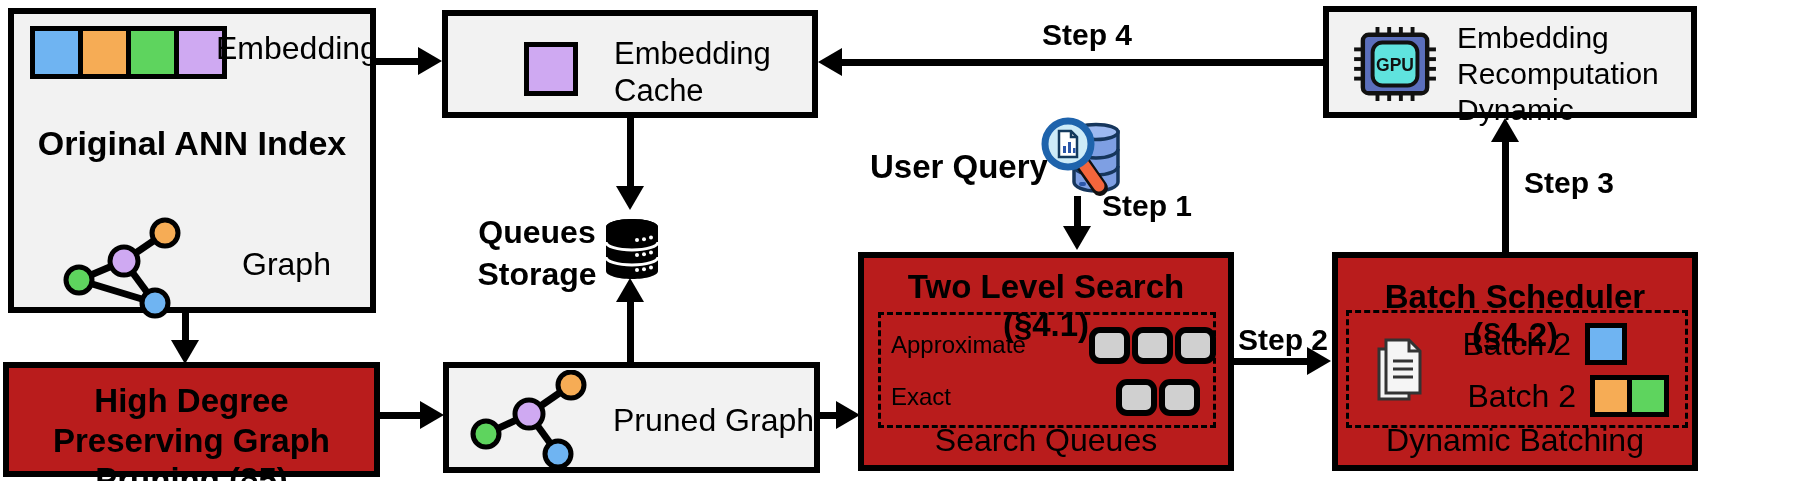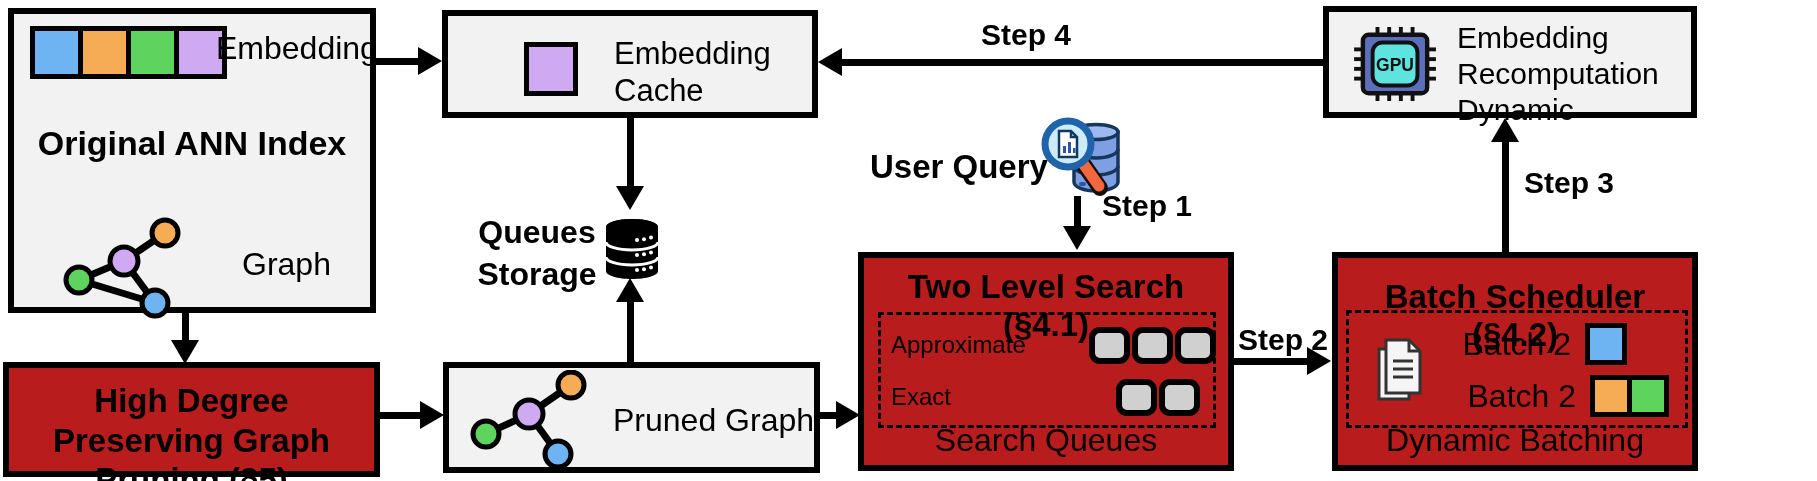"Step 4" div.step-label { left: 976px -> 1032px; text-align: none -> right }
